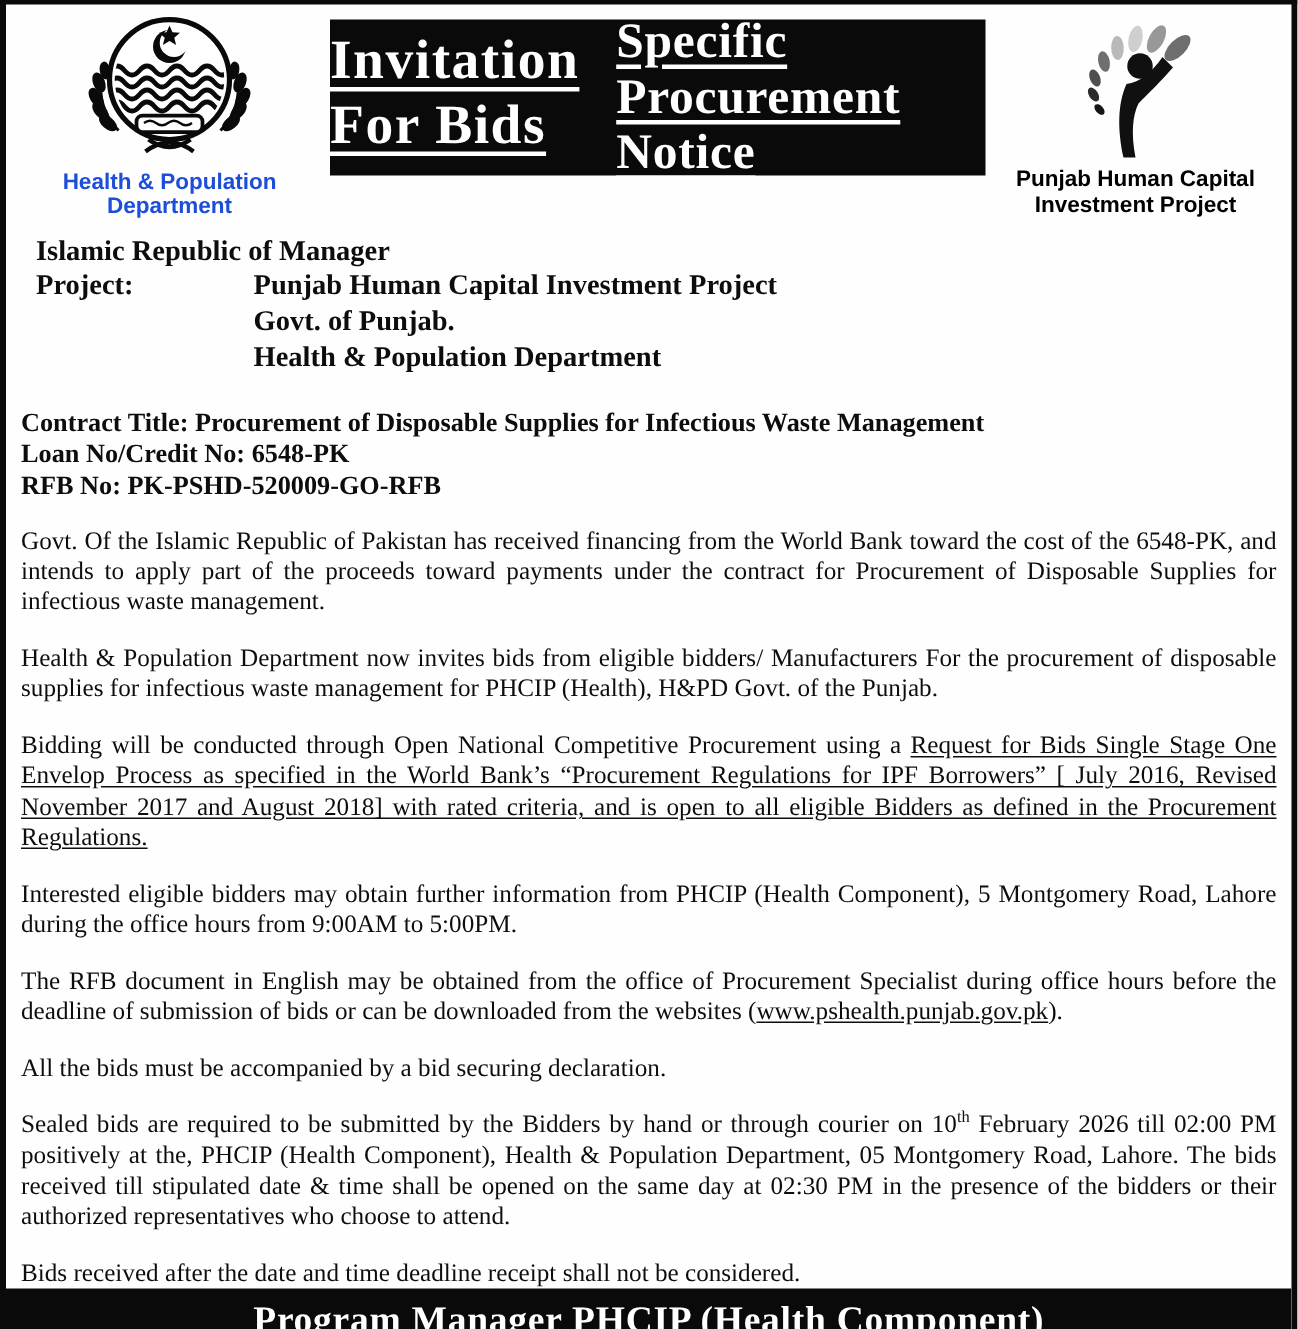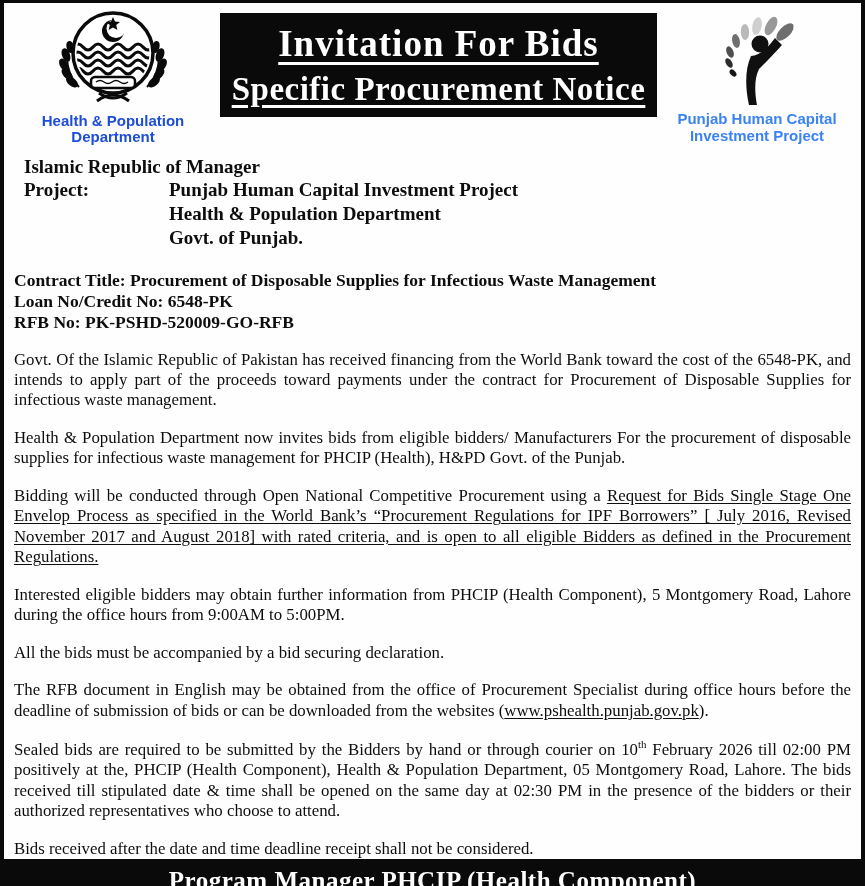"Invitation For Bids" .banner { flex-direction: column -> row }
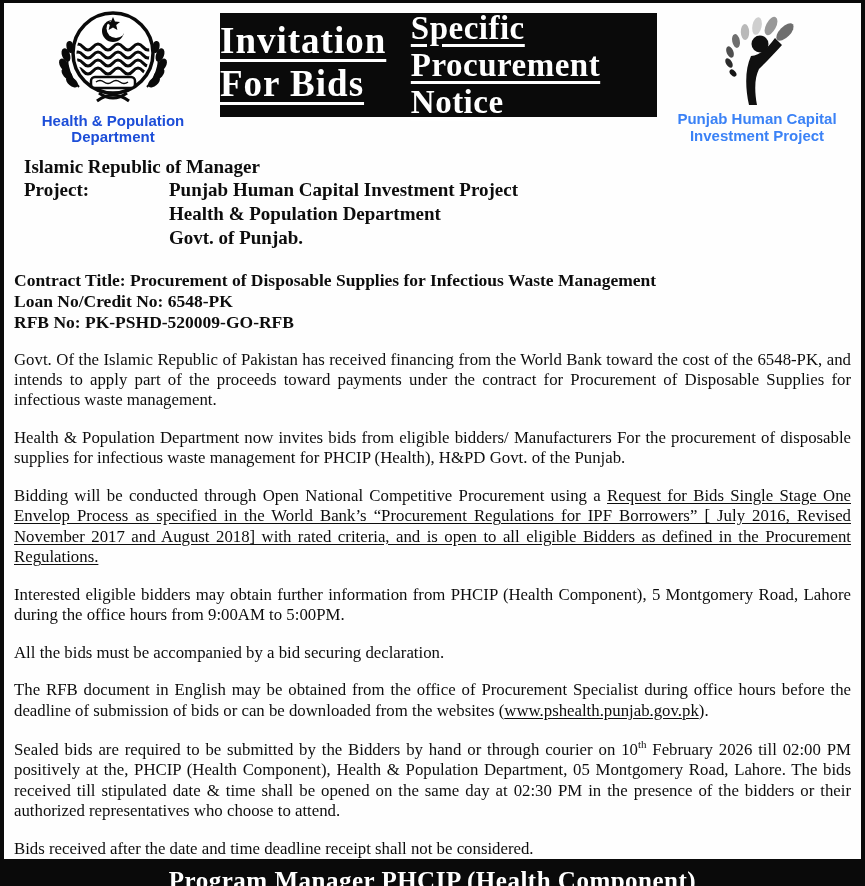"Punjab Human Capital" .logo-right .caption { color: #3b82f6 -> #000000 }
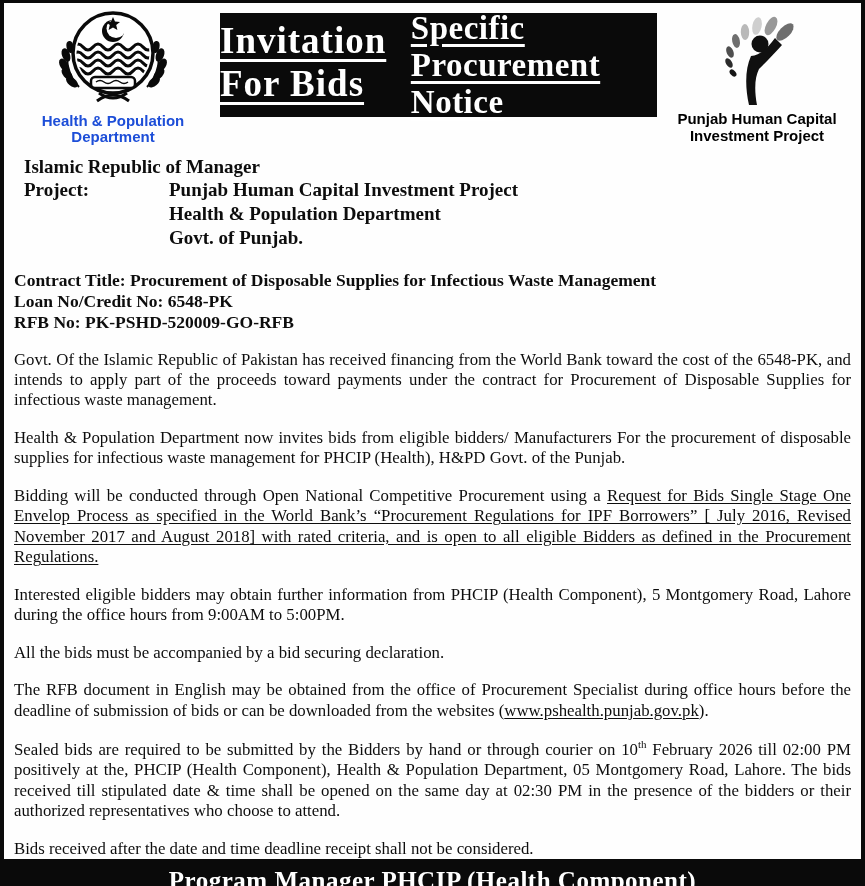"Health & Population Department" div { order: before "Govt. of Punjab." -> after "Govt. of Punjab." }
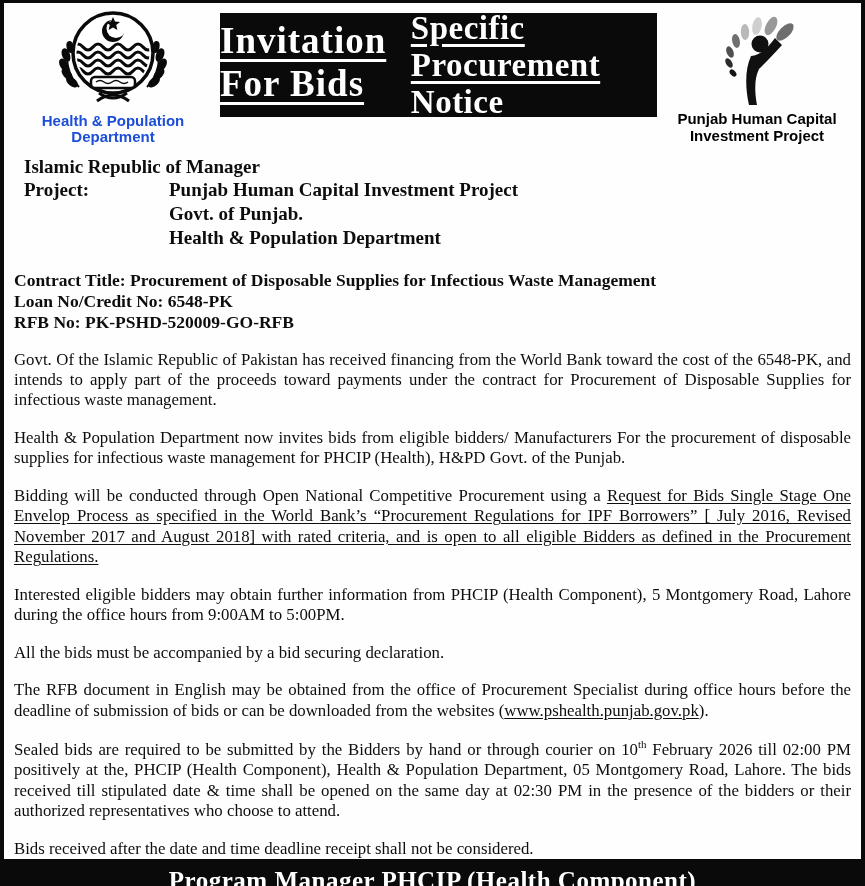"All the bids must be" p { order: before "The RFB document in English" -> after "The RFB document in English" }
